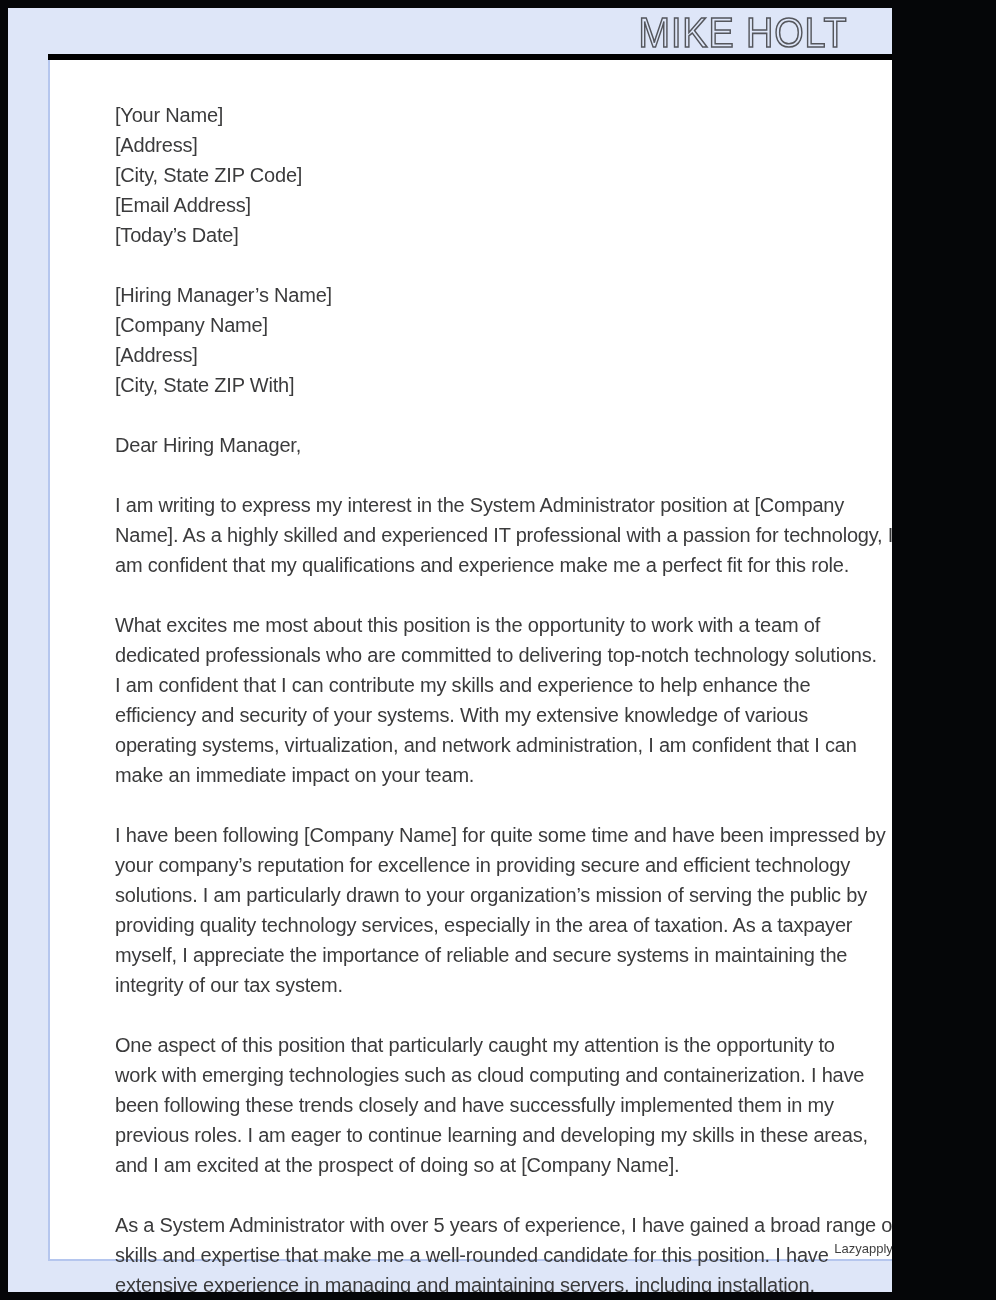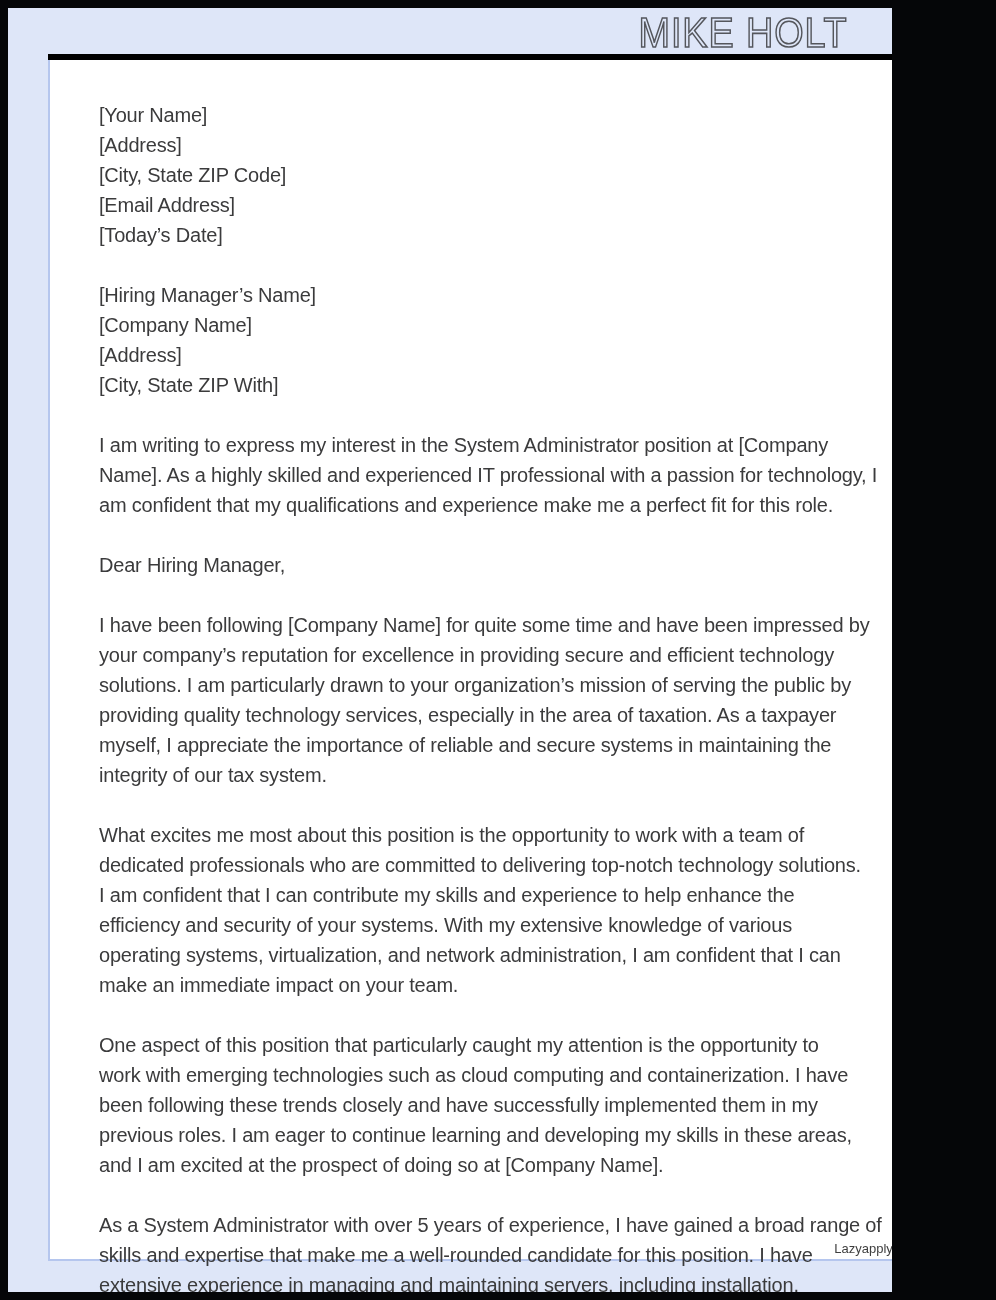"[Your Name]" .letter-body p { margin: 0 0 30px 0 -> 0 0 30px 16px }
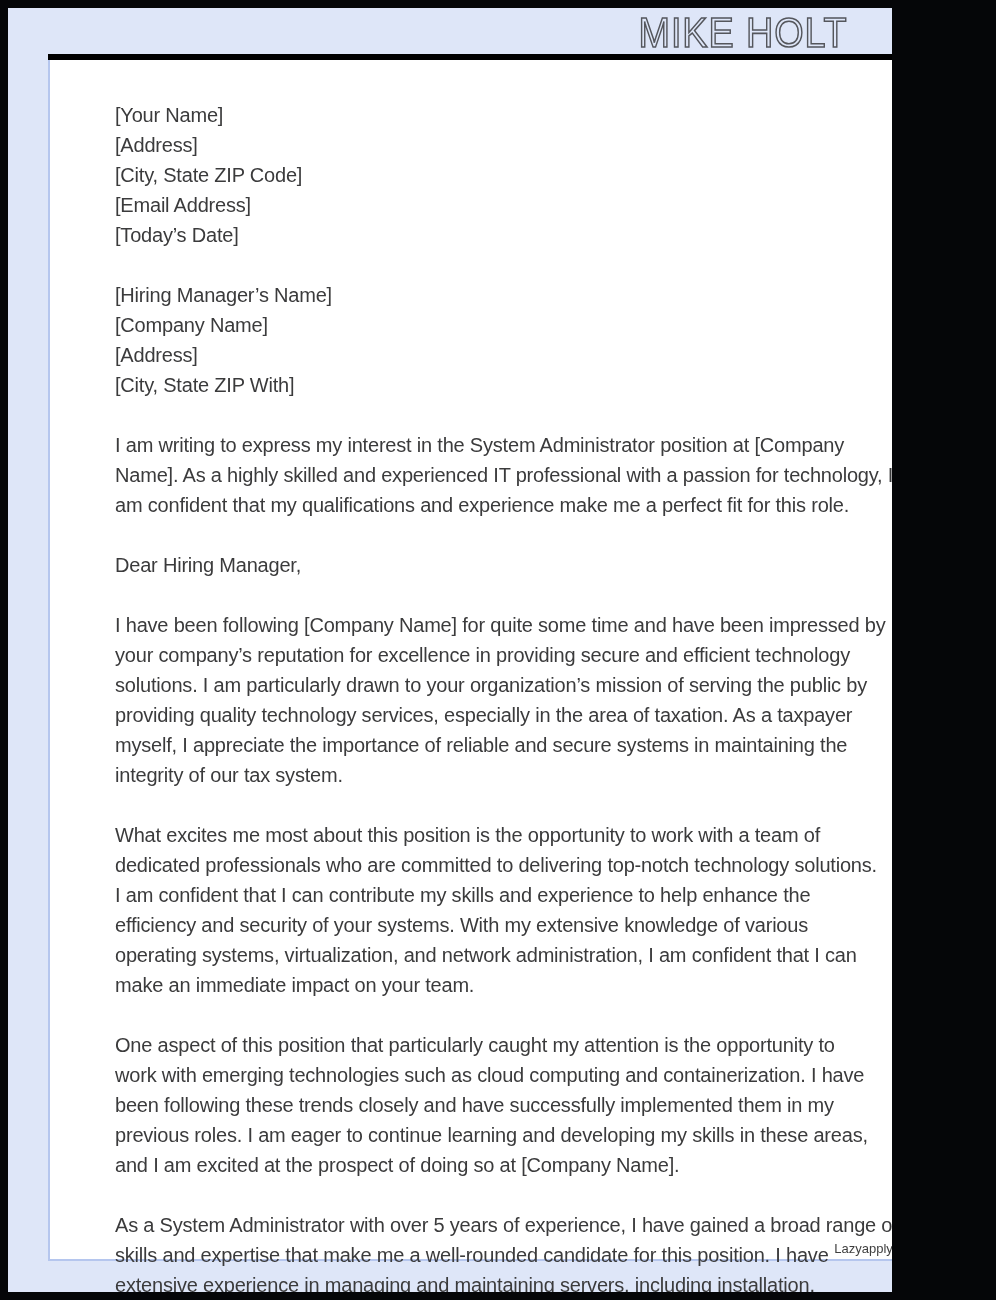"I am writing to express" p { order: before "Dear Hiring Manager," -> after "Dear Hiring Manager," }
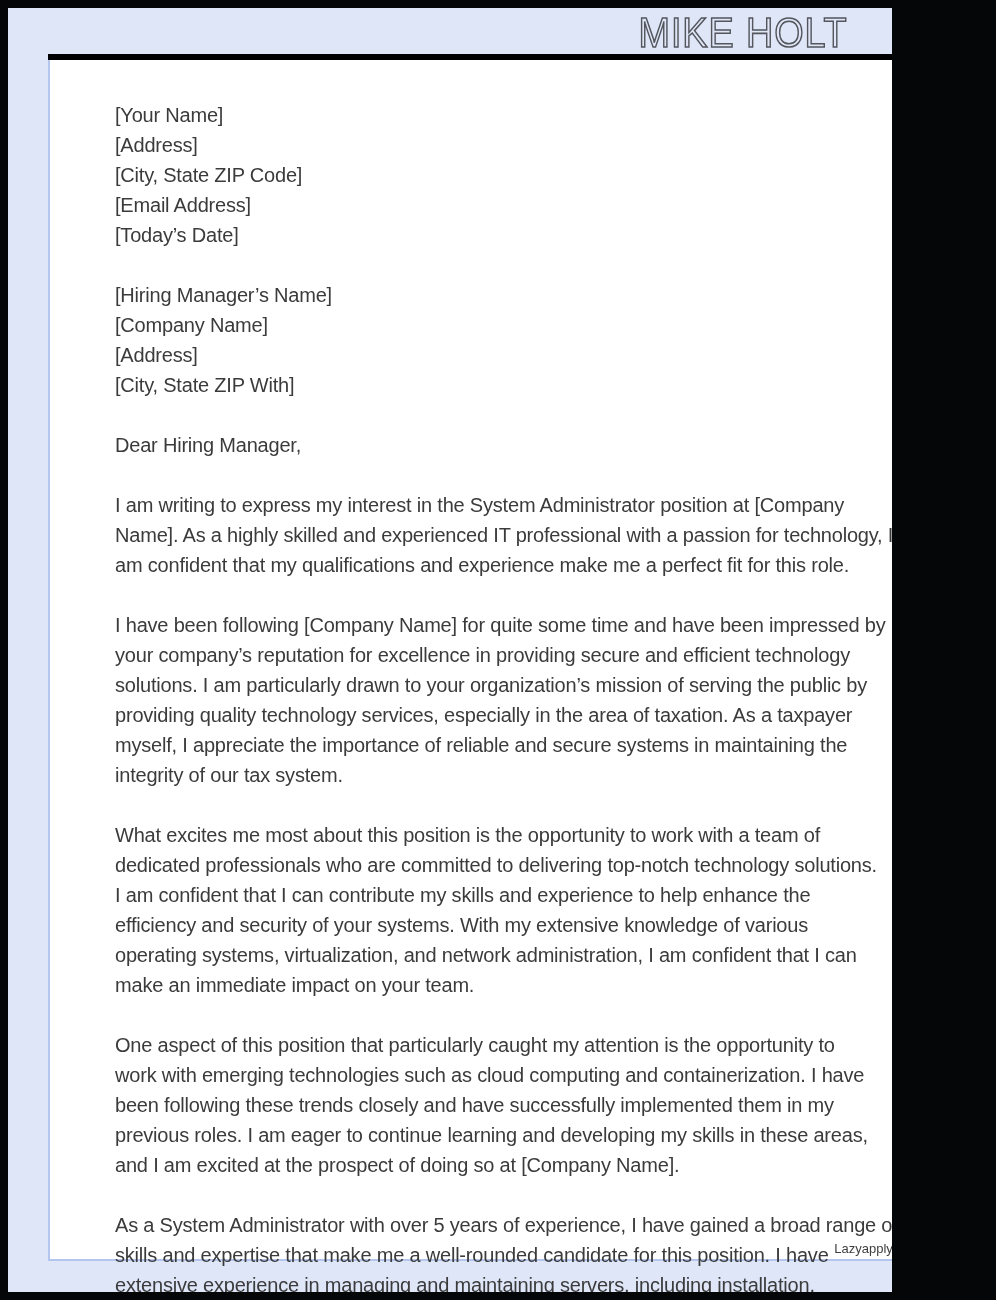"I have been following [Company" p { order: before "What excites me most about" -> after "What excites me most about" }
